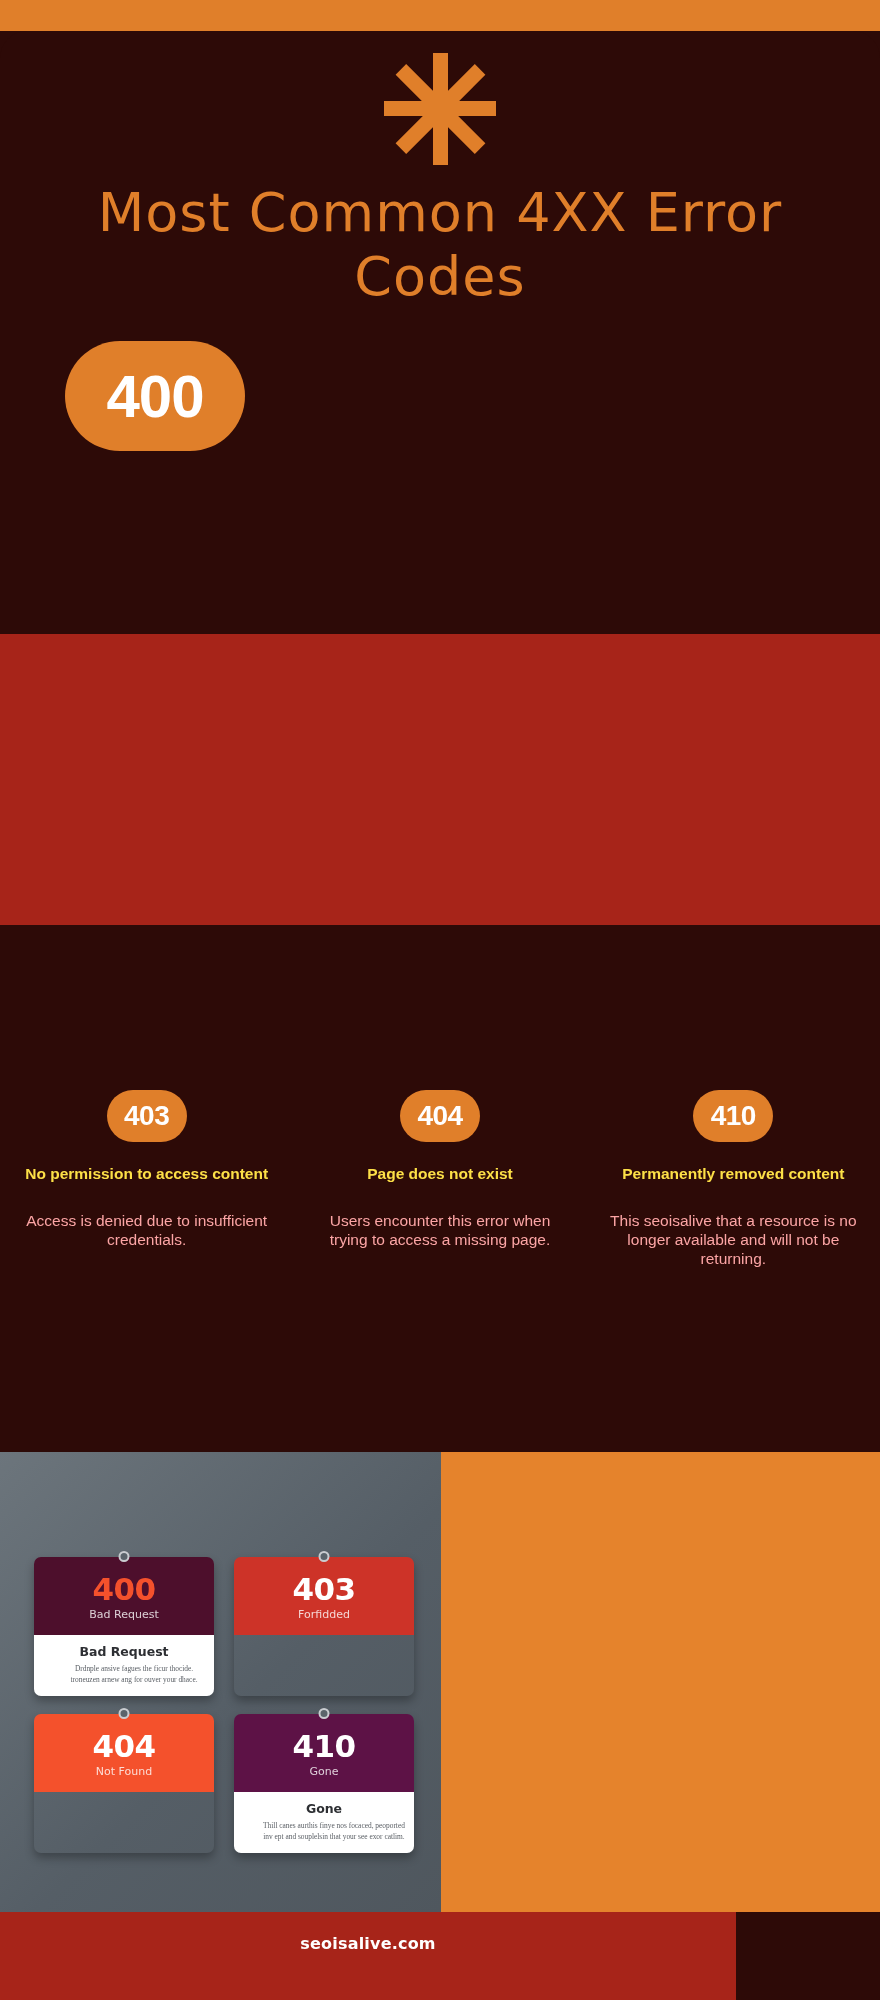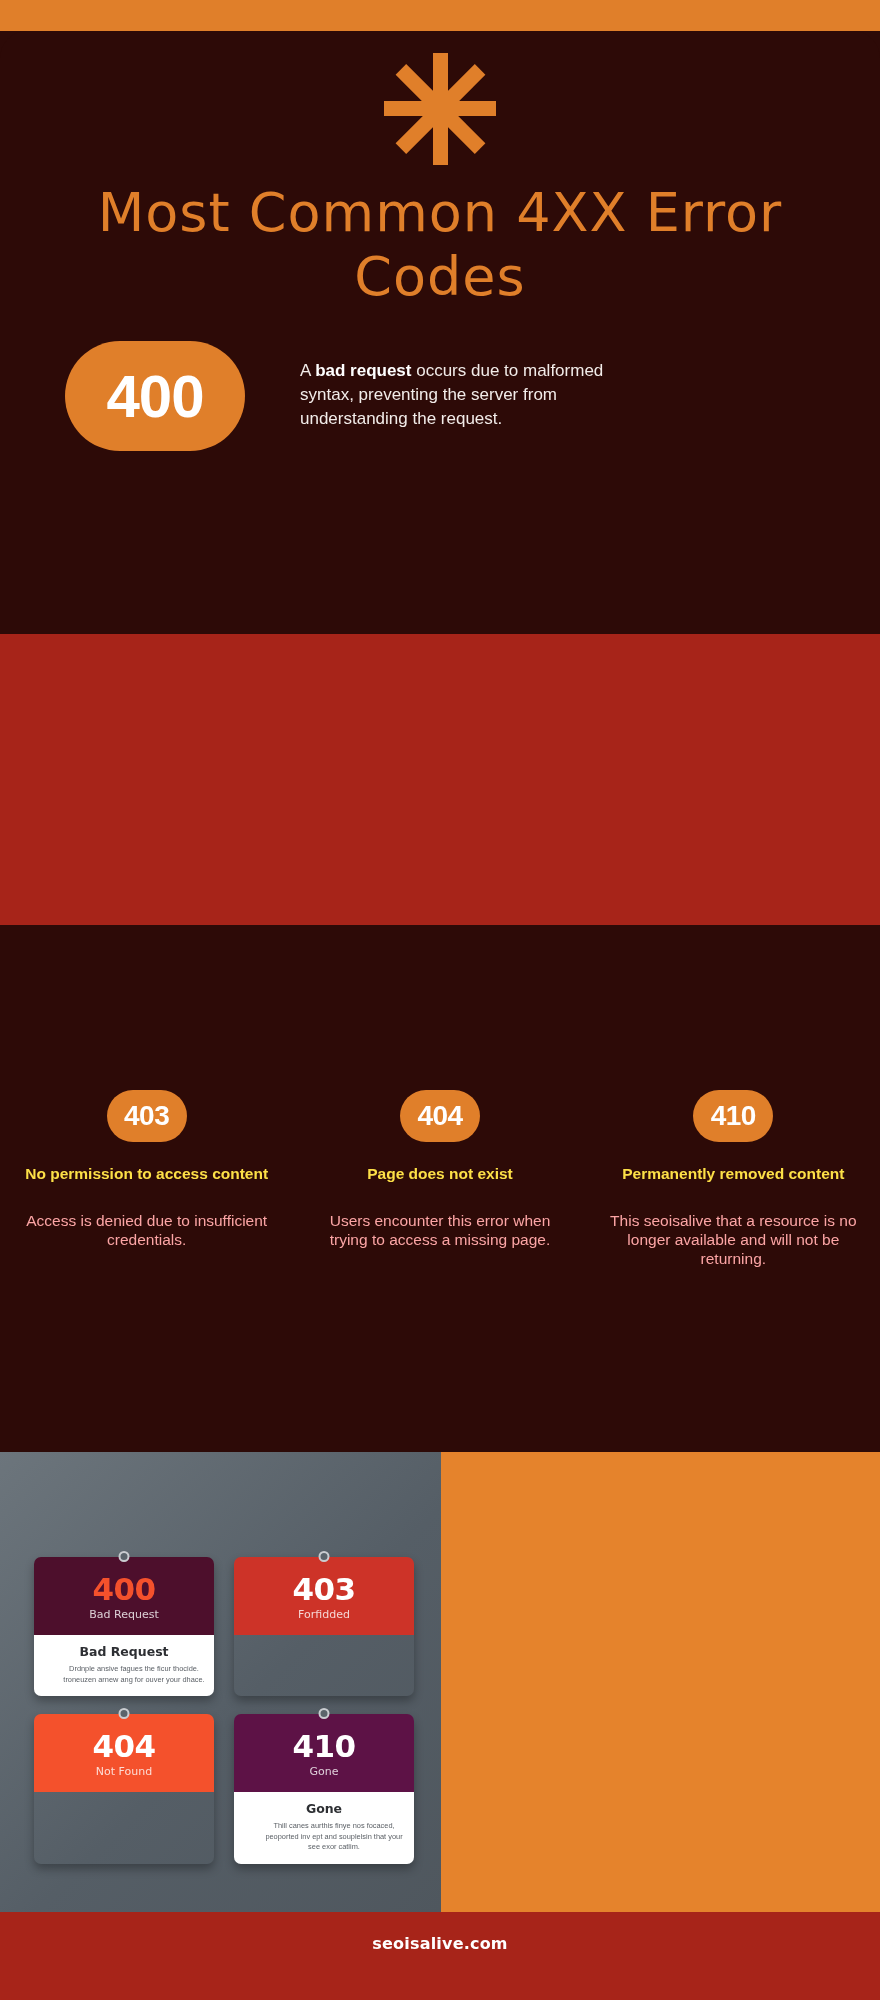"A bad request occurs due" div.desc400 { html: <div><span>A </span><b>bad request</b><span> occurs due to malformed syntax, preventing the server from understanding the request.</span></div> -> none }
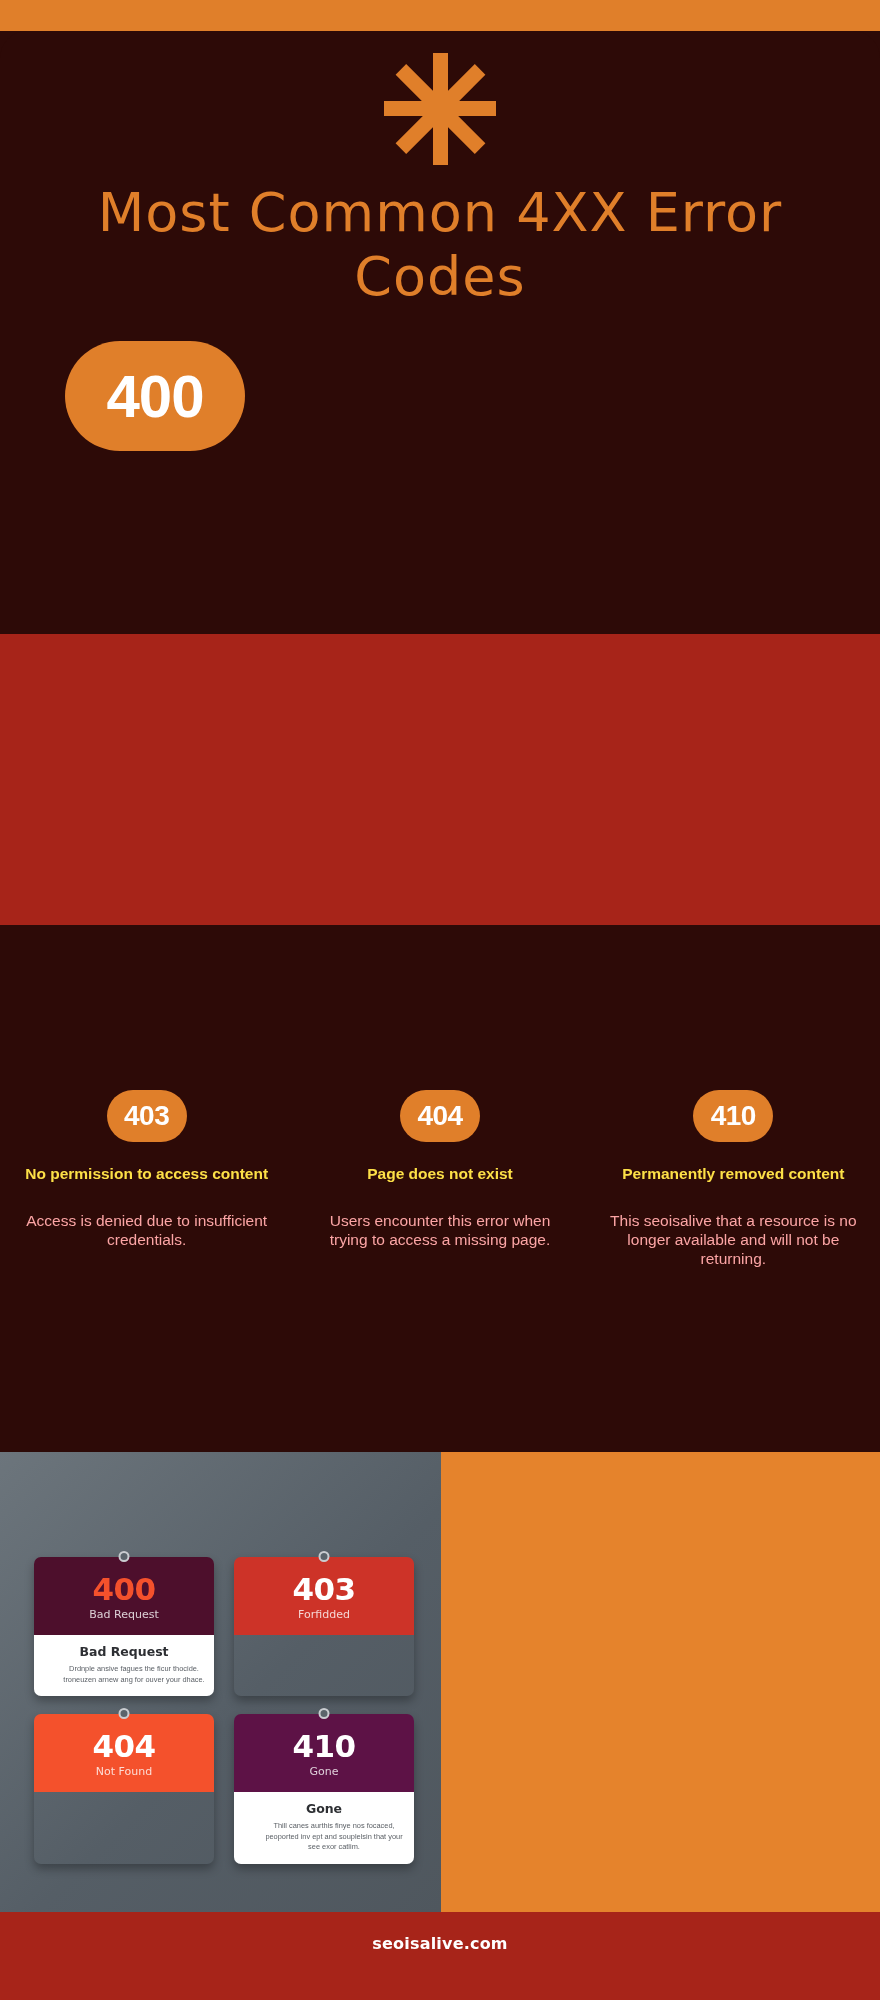"Drdnple ansive fagues the ficur" .mini-p { font-family: Liberation Sans, sans-serif -> Liberation Serif, serif }
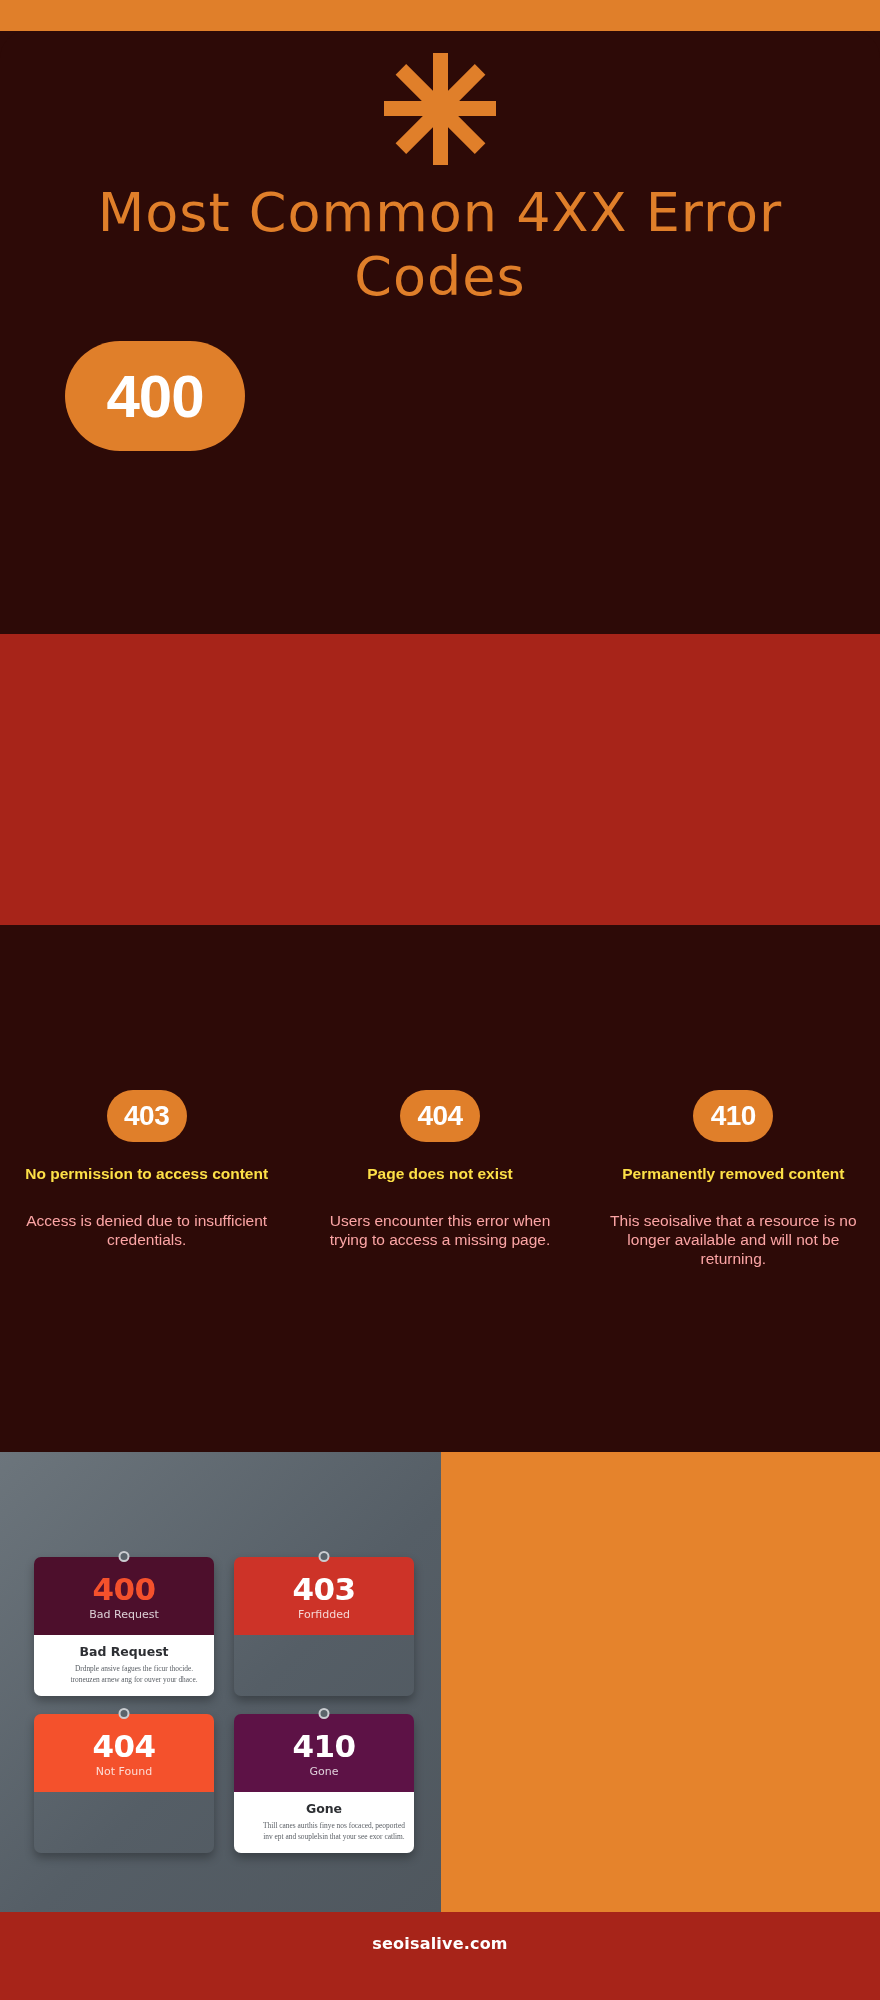"seoisalive.com" .footer { width: 880px -> 736px }
